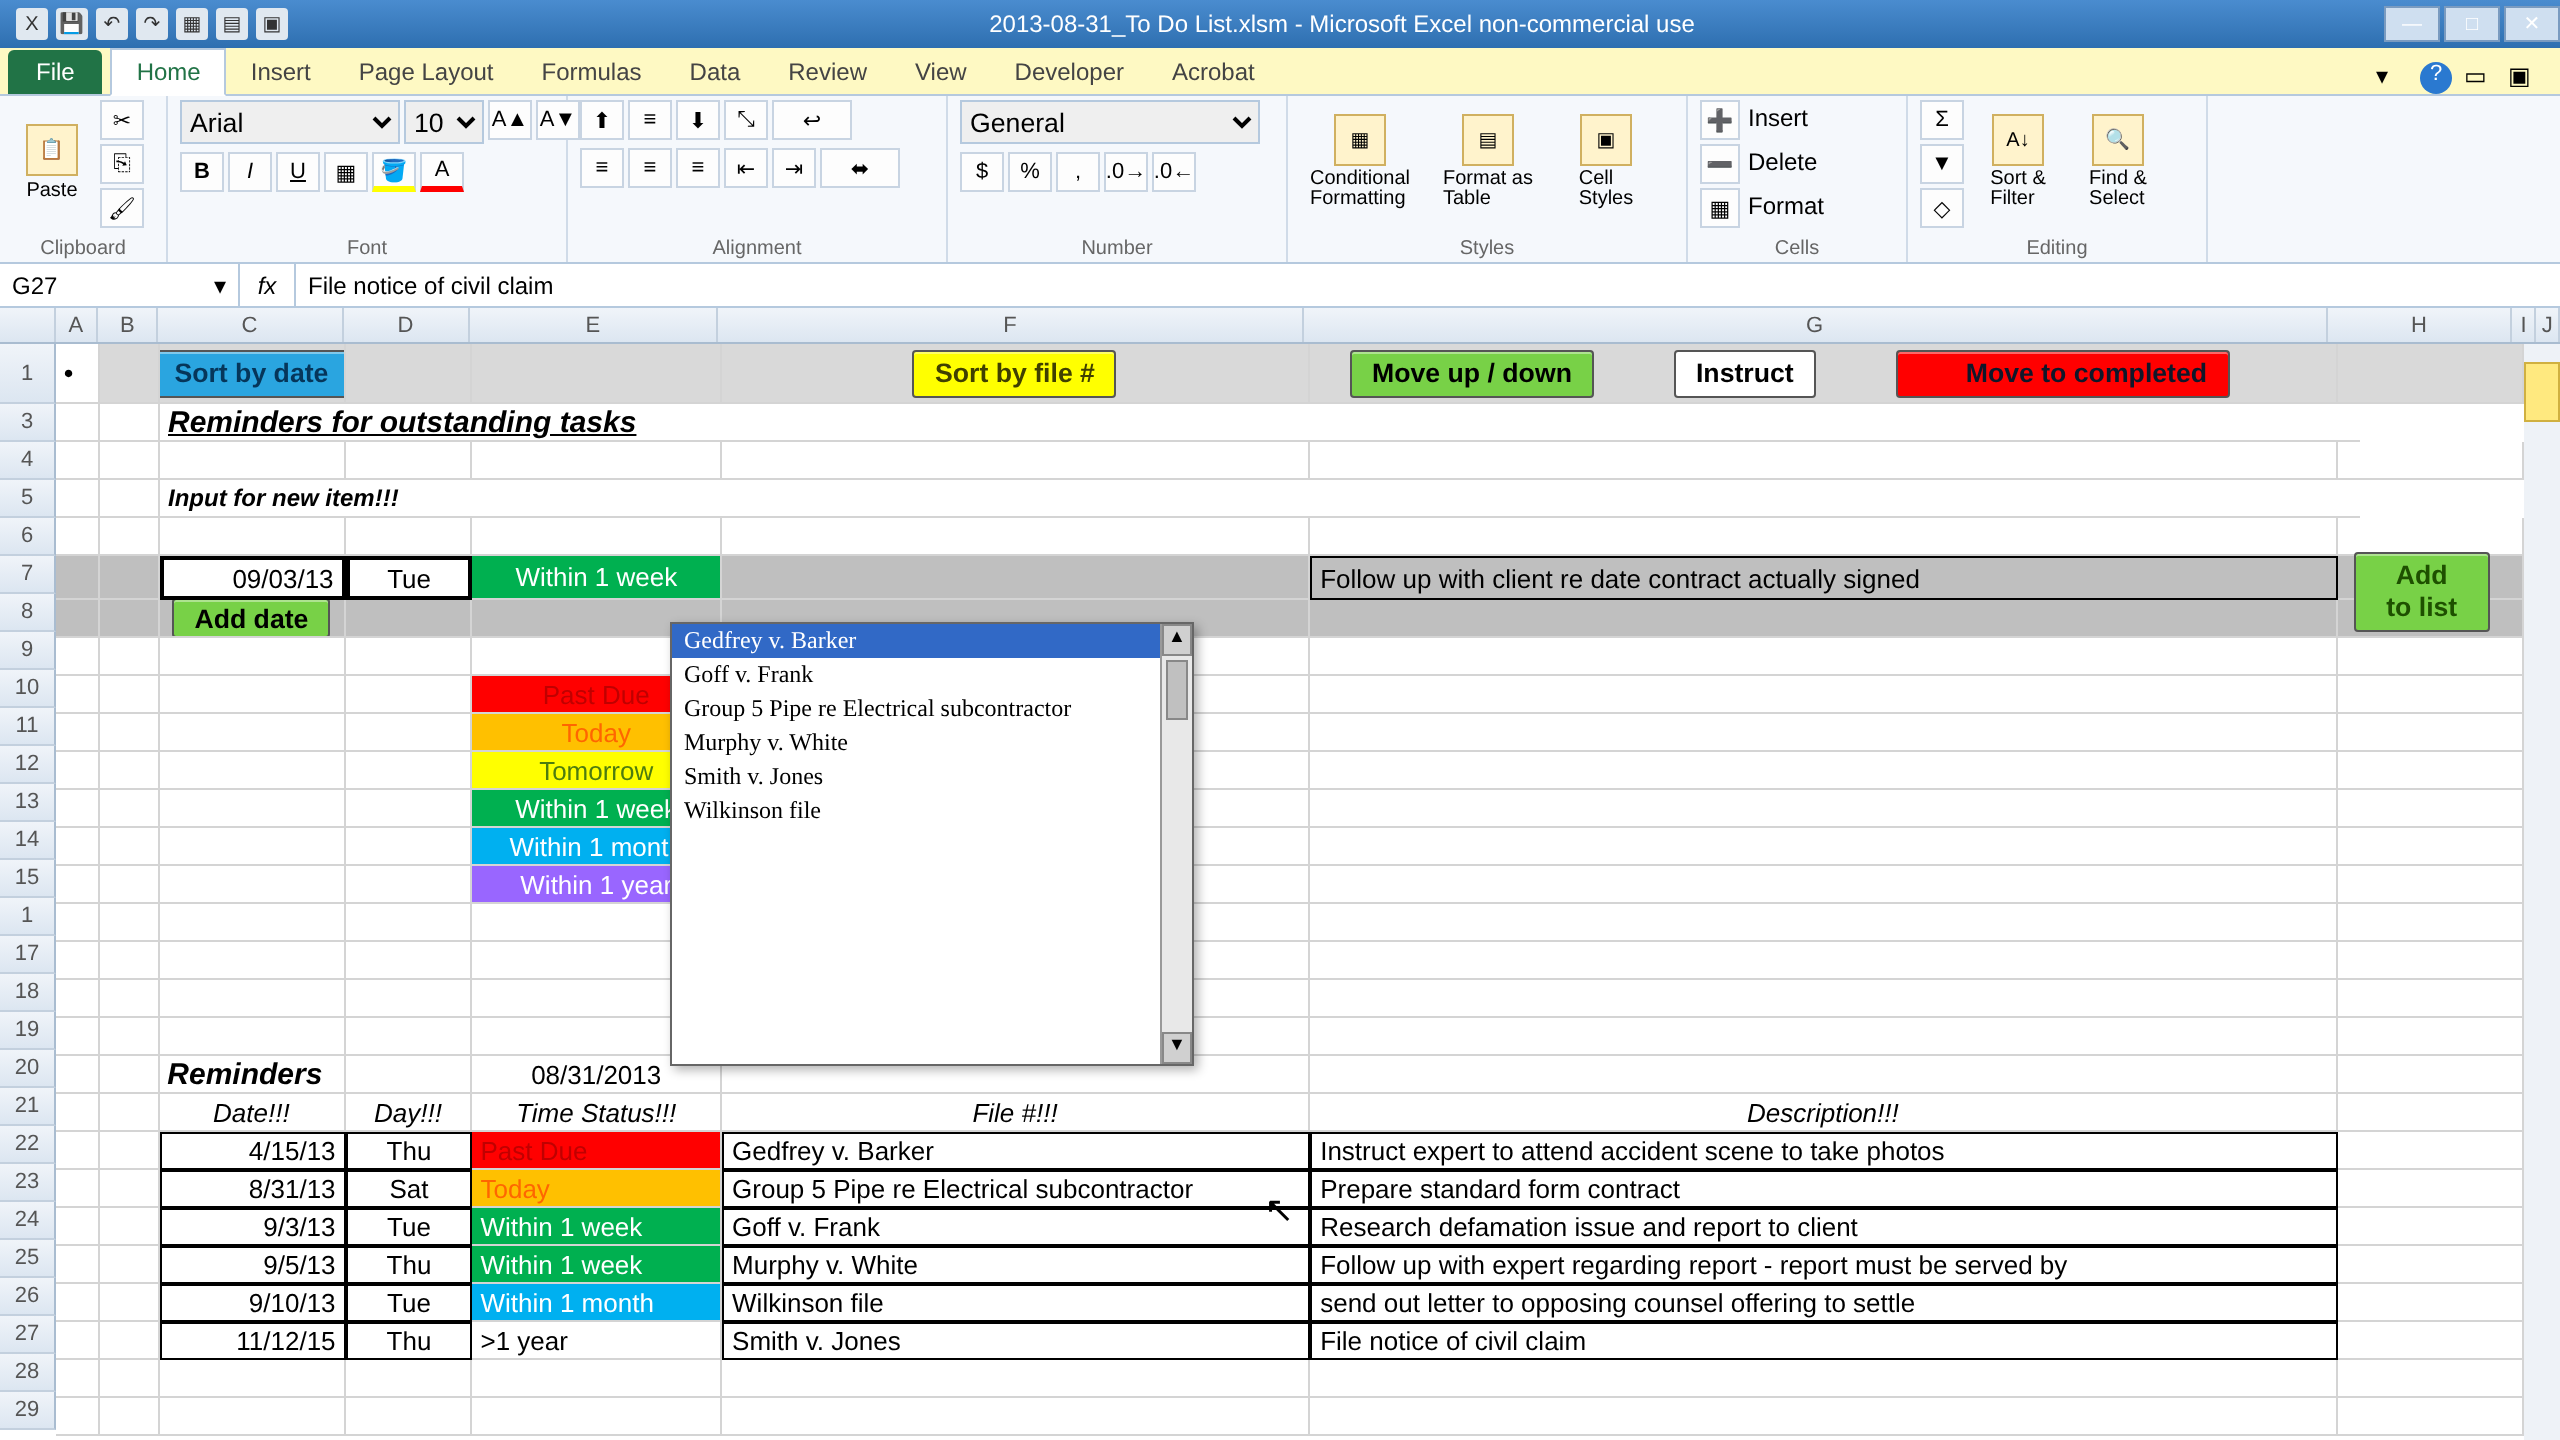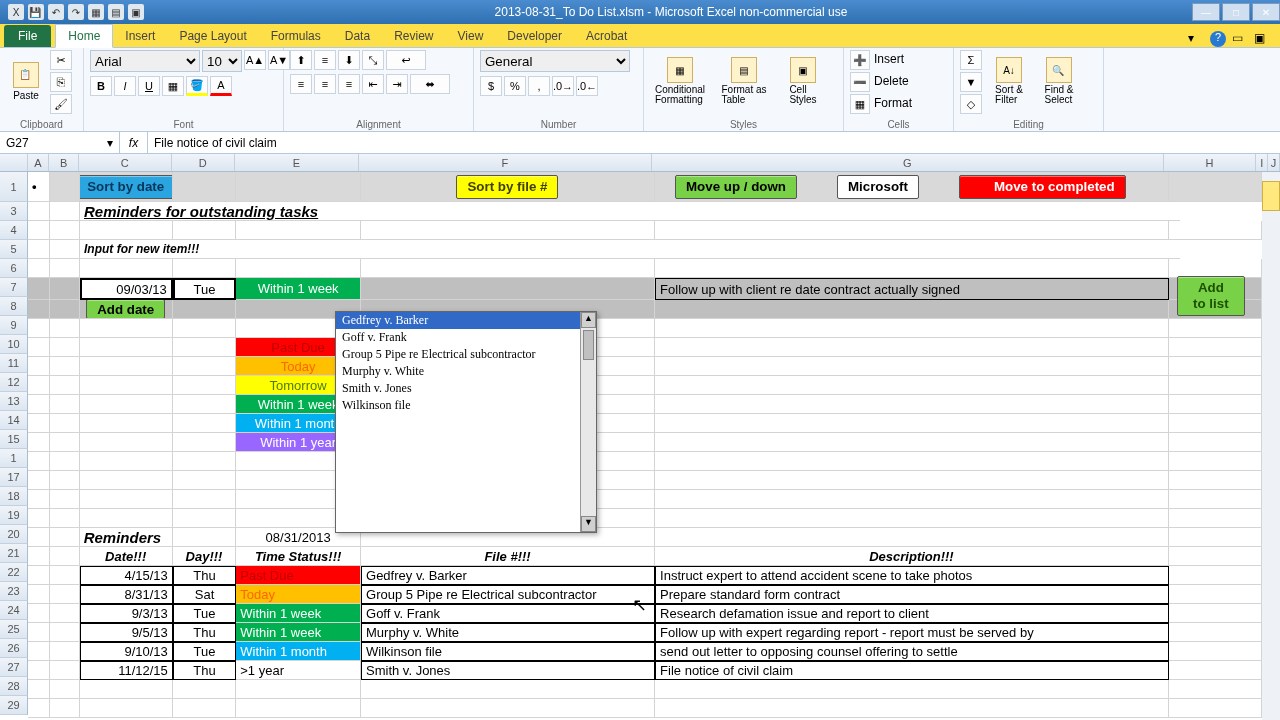"File" .ribbon-tabs { background: #fde047 -> #fef9c3 }
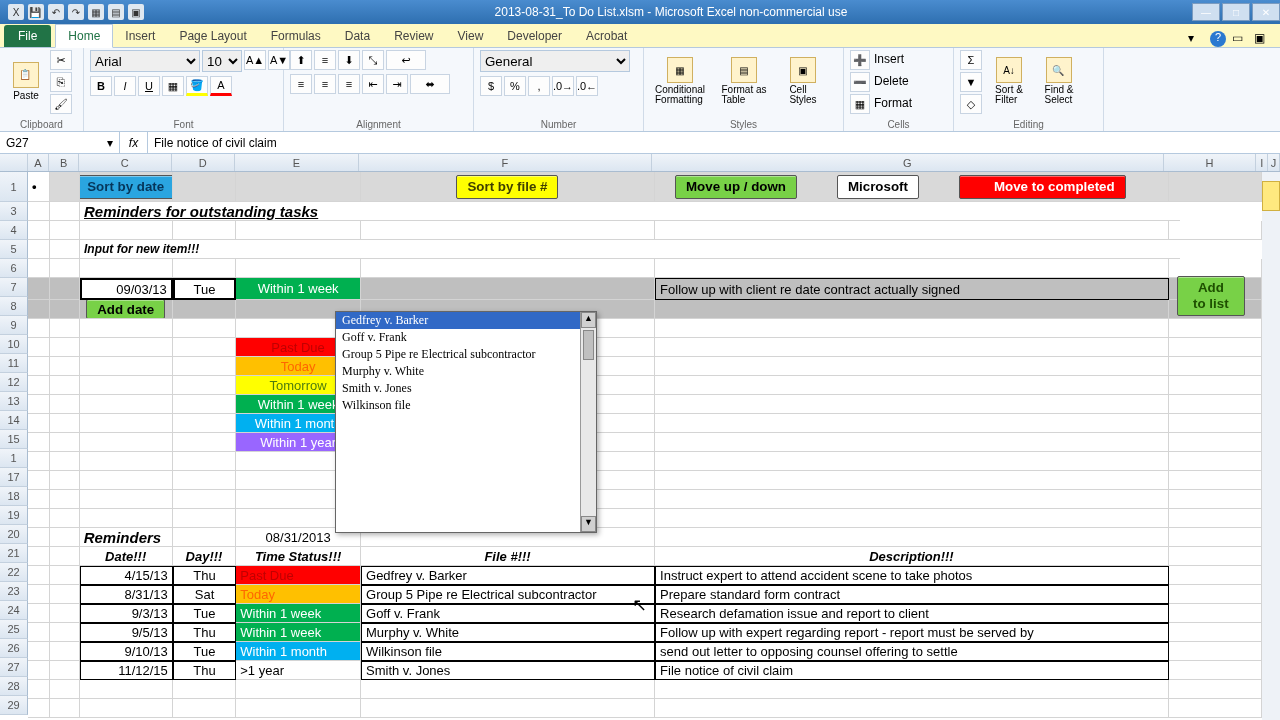"Microsoft" button.macro-btn { text: Microsoft -> Instruct }
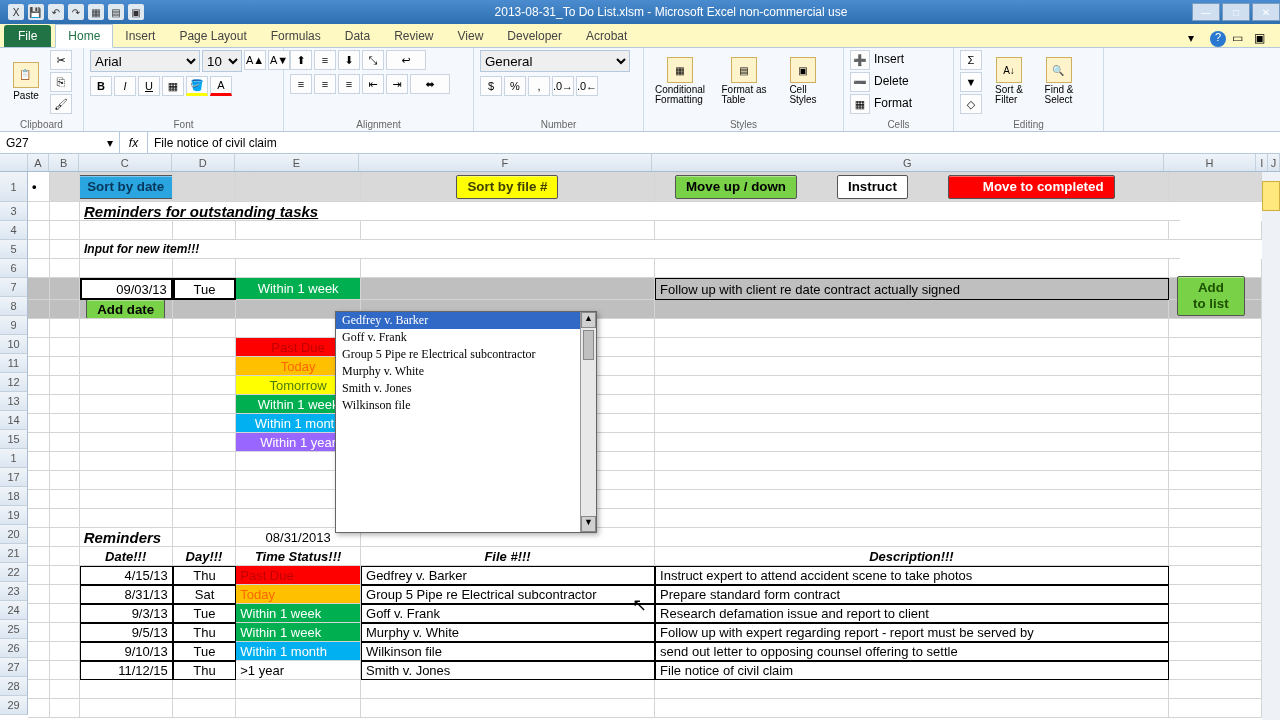"Move to completed" .mb-red { color: #ffffff -> #0f172a }
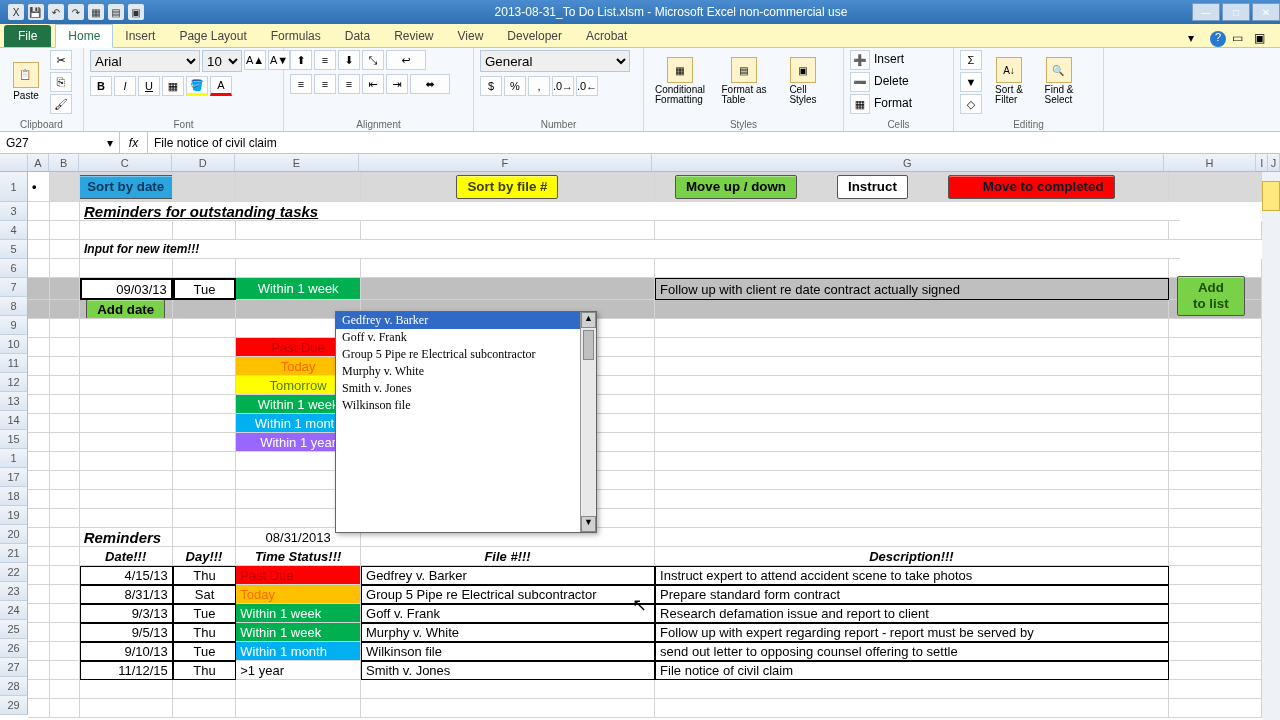"Date!!!" .col-hdr-cell { font-weight: bold -> normal }
